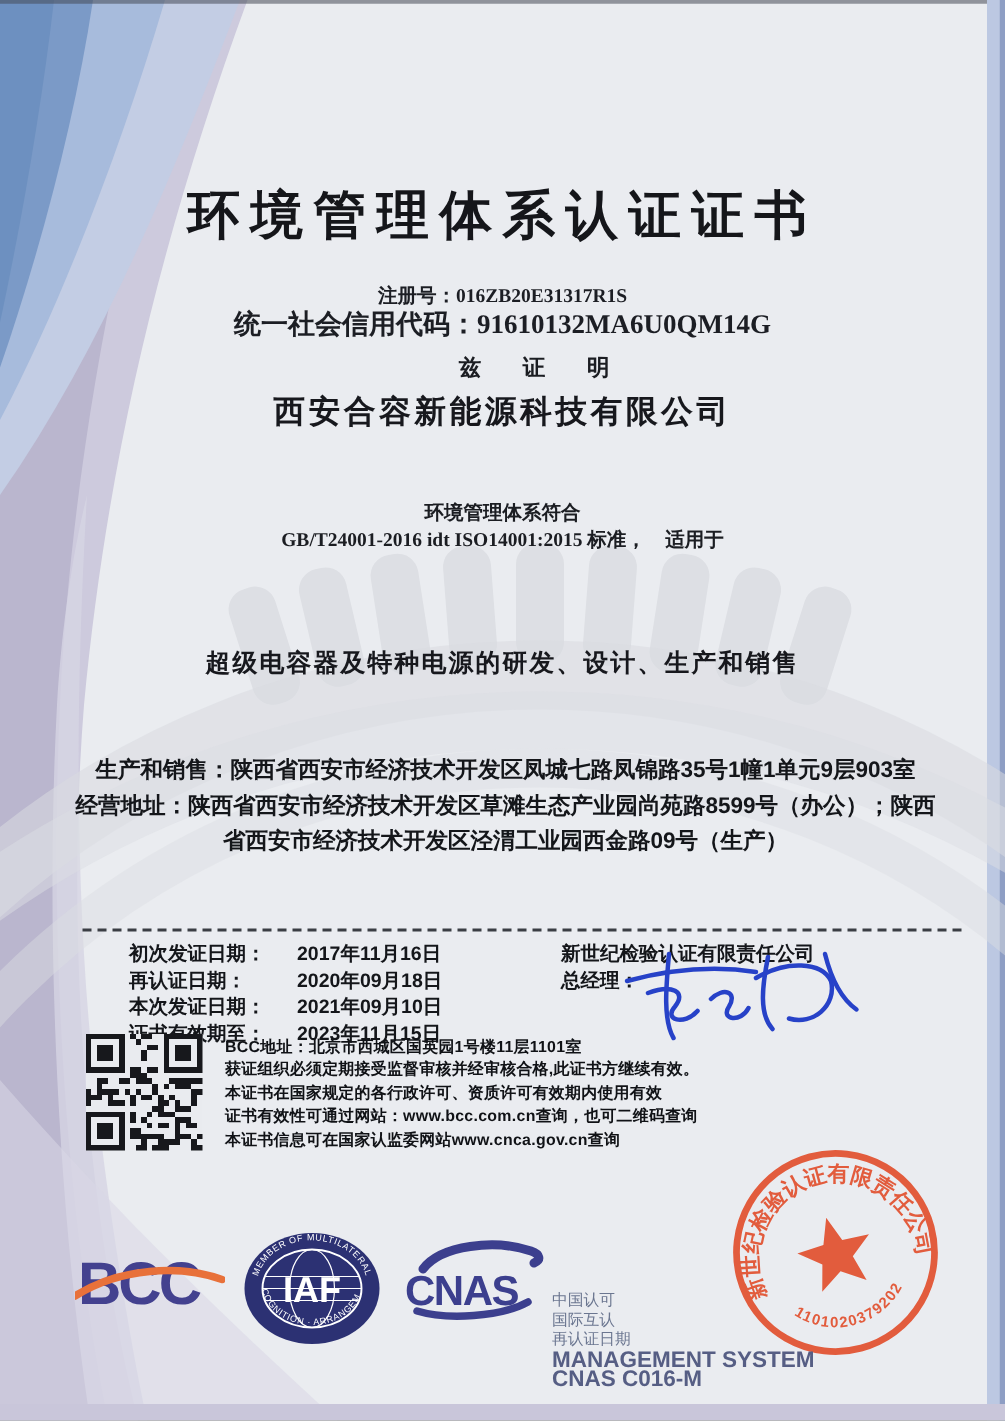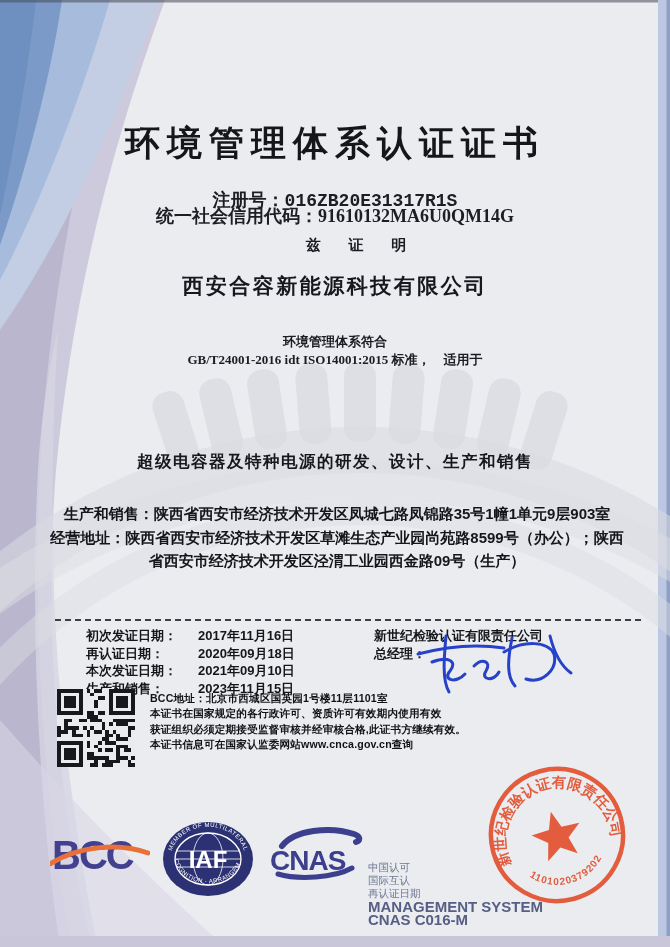"注册号：016ZB20E31317R1S" .regline { font-family: Liberation Mono, monospace -> Liberation Serif, serif; font-size: 18px -> 13px }
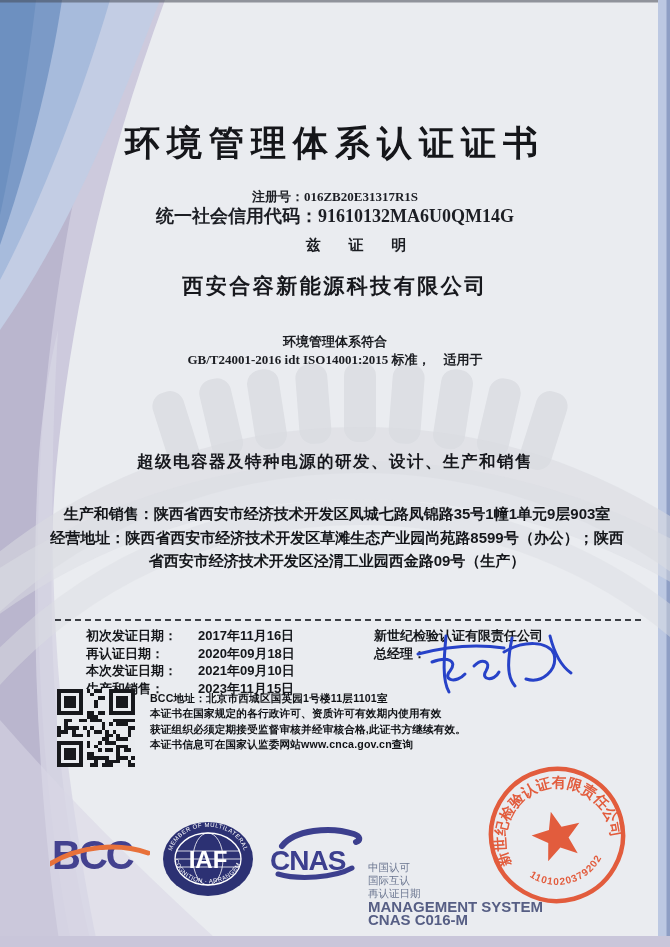"西安合容新能源科技有限公司" .company { top: 272px -> 260px }
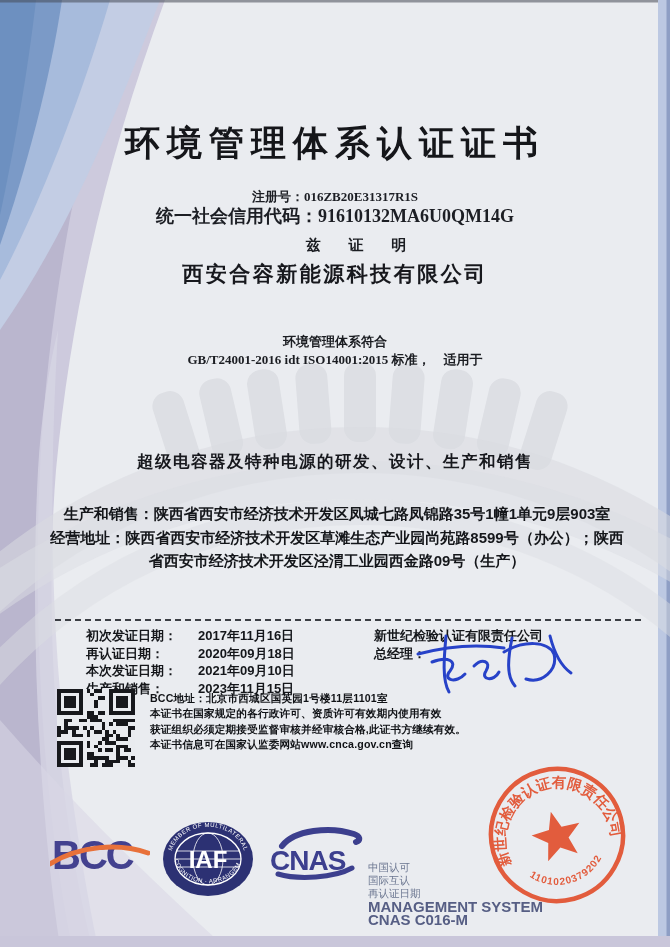"超级电容器及特种电源的研发、设计、生产和销售" .scope { margin-top: 20px -> none }
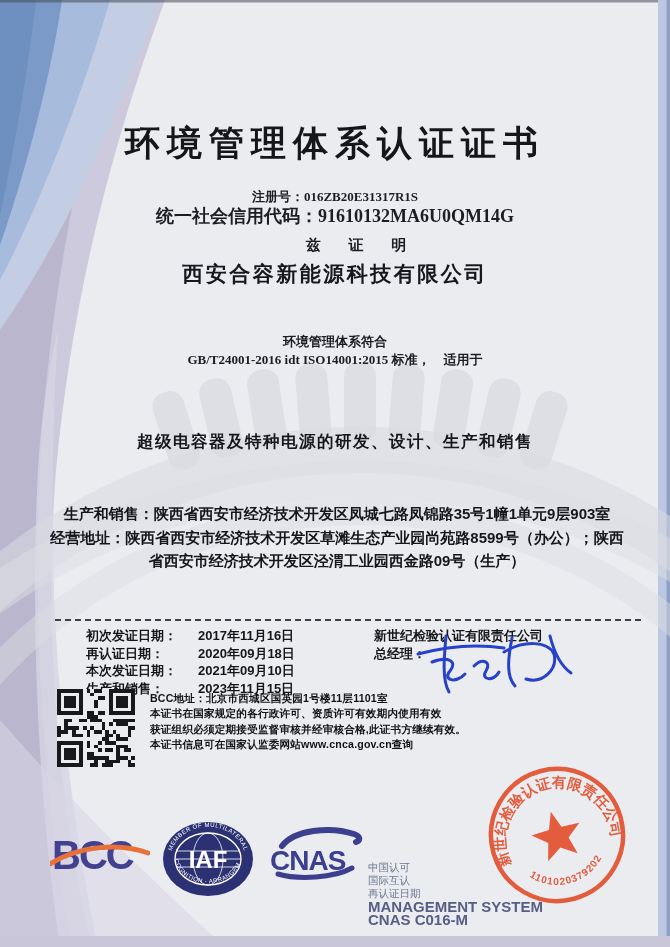"生产和销售：" span.dlabel { text: 生产和销售 -> 证书有效期至 }
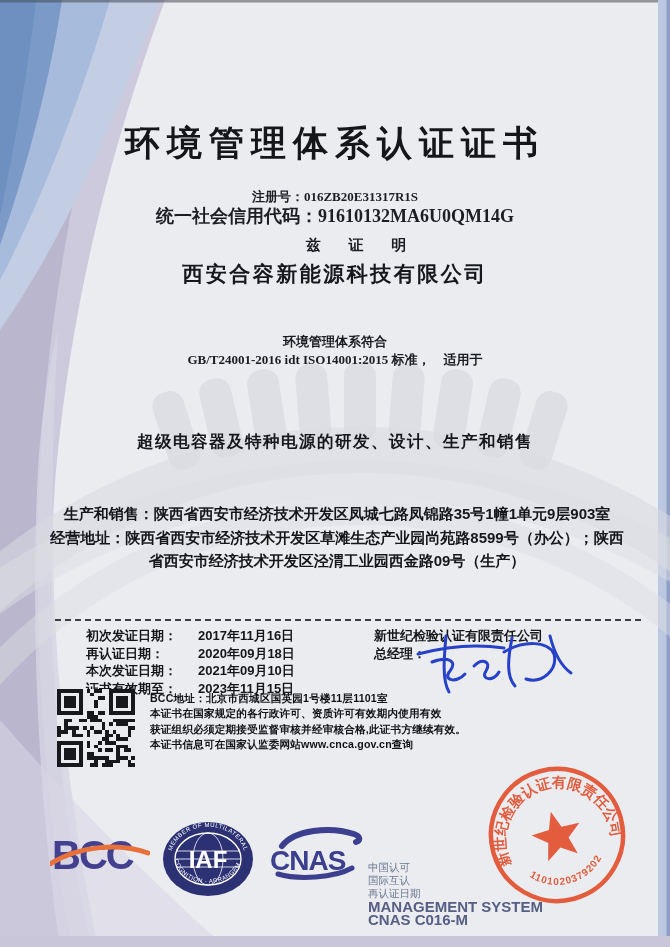"本证书在国家规定的各行政许可、资质许可有效期内使用有效" div { order: before "获证组织必须定期接受监督审核并经审核合格,此证书方继续有效。" -> after "获证组织必须定期接受监督审核并经审核合格,此证书方继续有效。" }
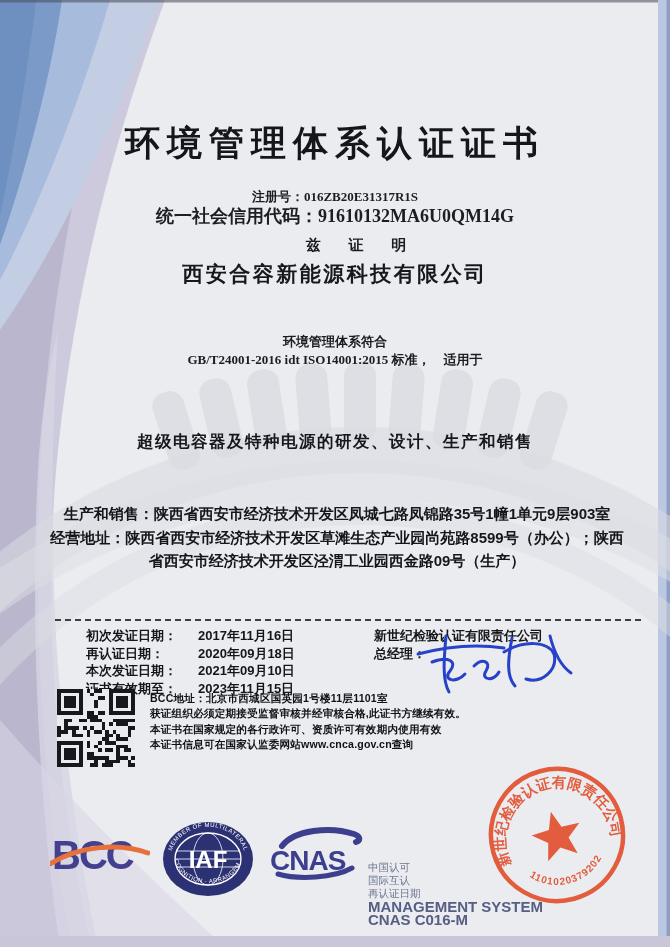"证书有效性可通过网站：www.bcc.com.cn查询，也可二维码查询" div { html: none -> <div>证书有效性可通过网站：www.bcc.com.cn查询，也可二维码查询</div> }
